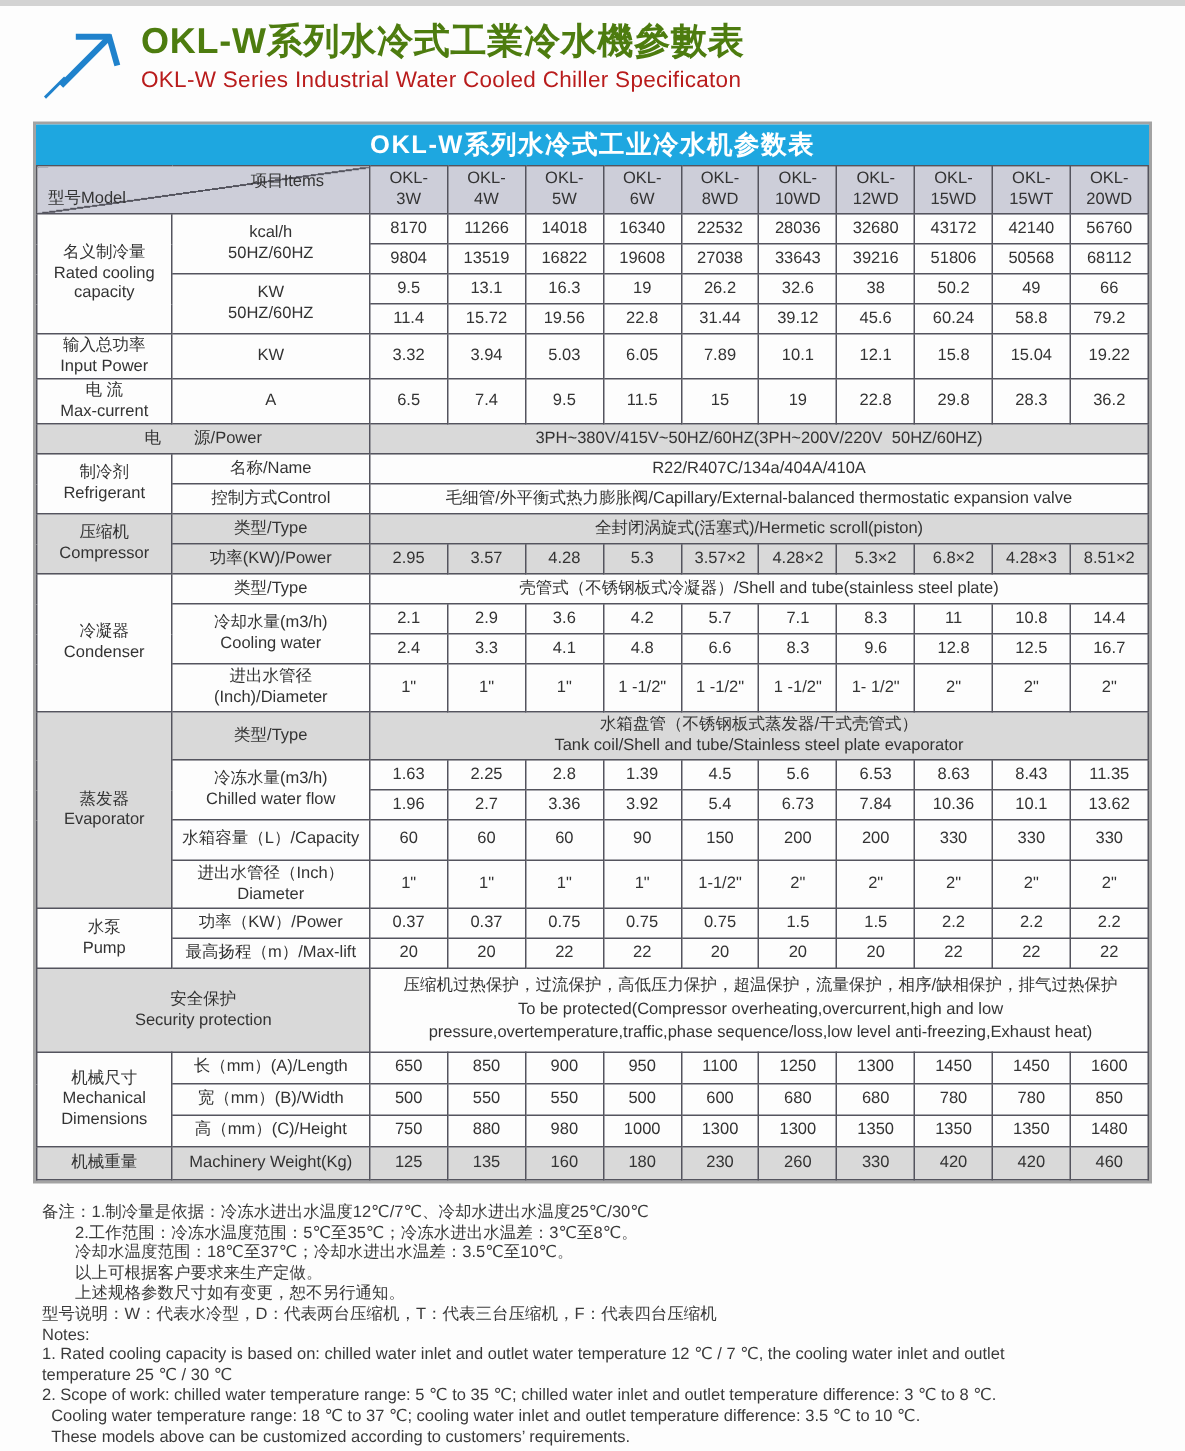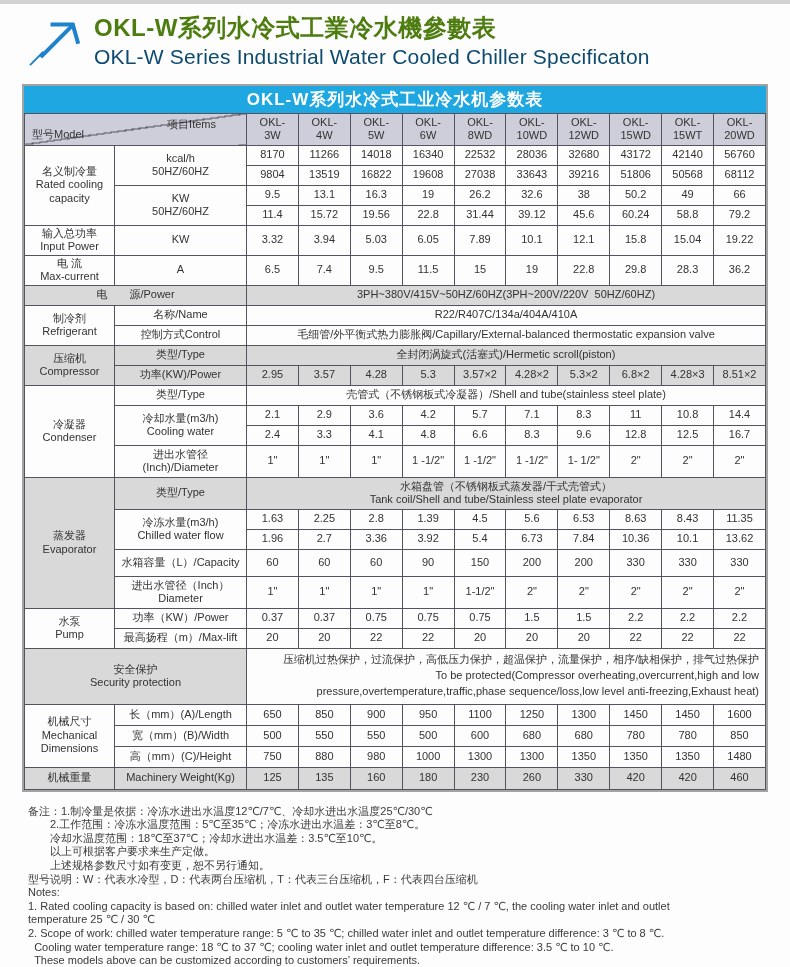"OKL-W Series Industrial Water Cooled" .title-en { color: #0c4a6e -> #b91c1c; font-size: 21px -> 15px }
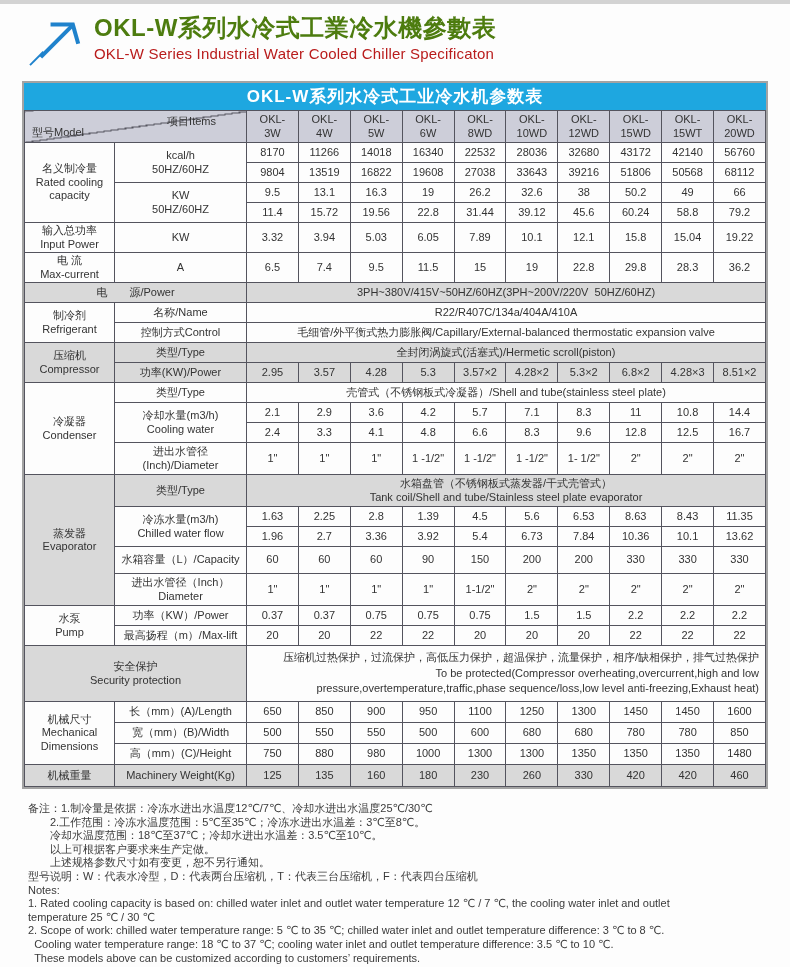"压缩机过热保护，过流保护，高低压力保护，超温保护，流量保护，相序/缺相保护，排气" td.c-spanleft { text-align: right -> center }
